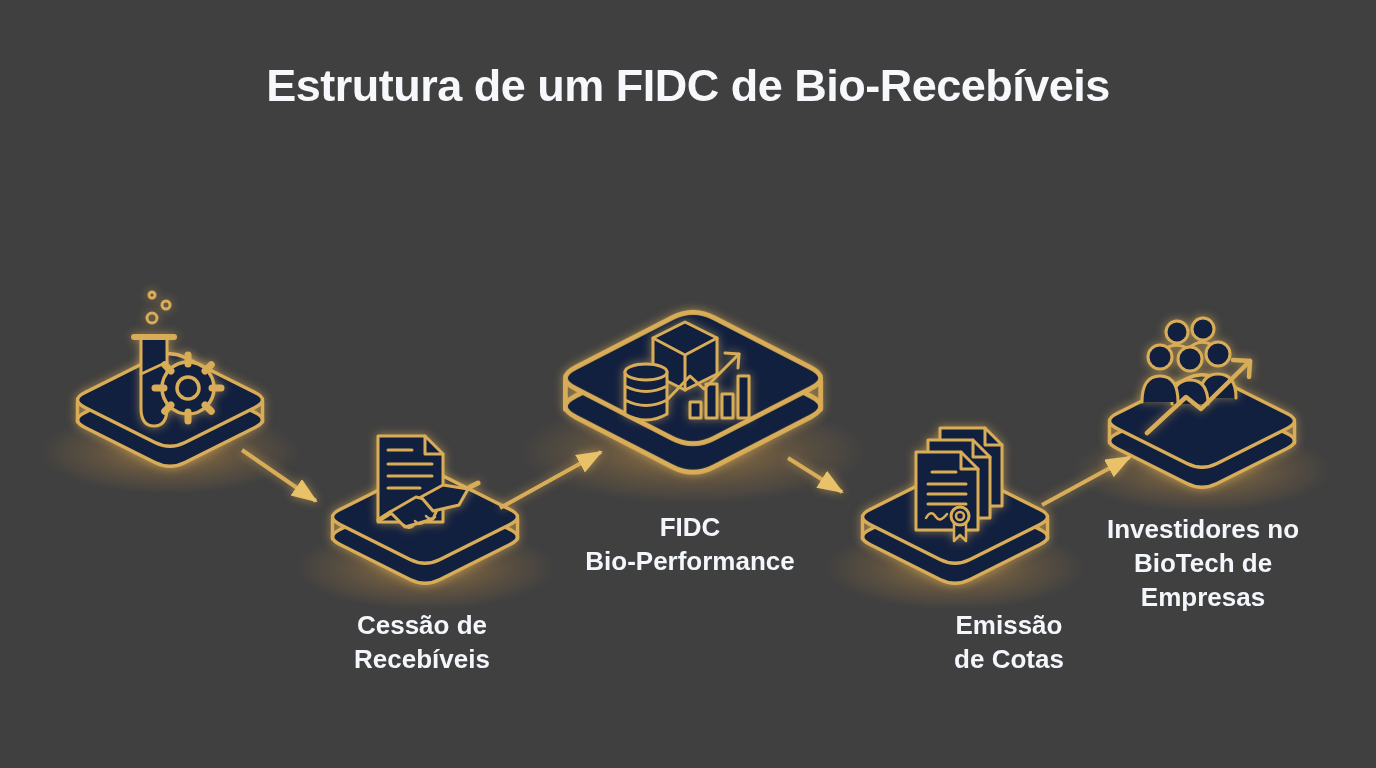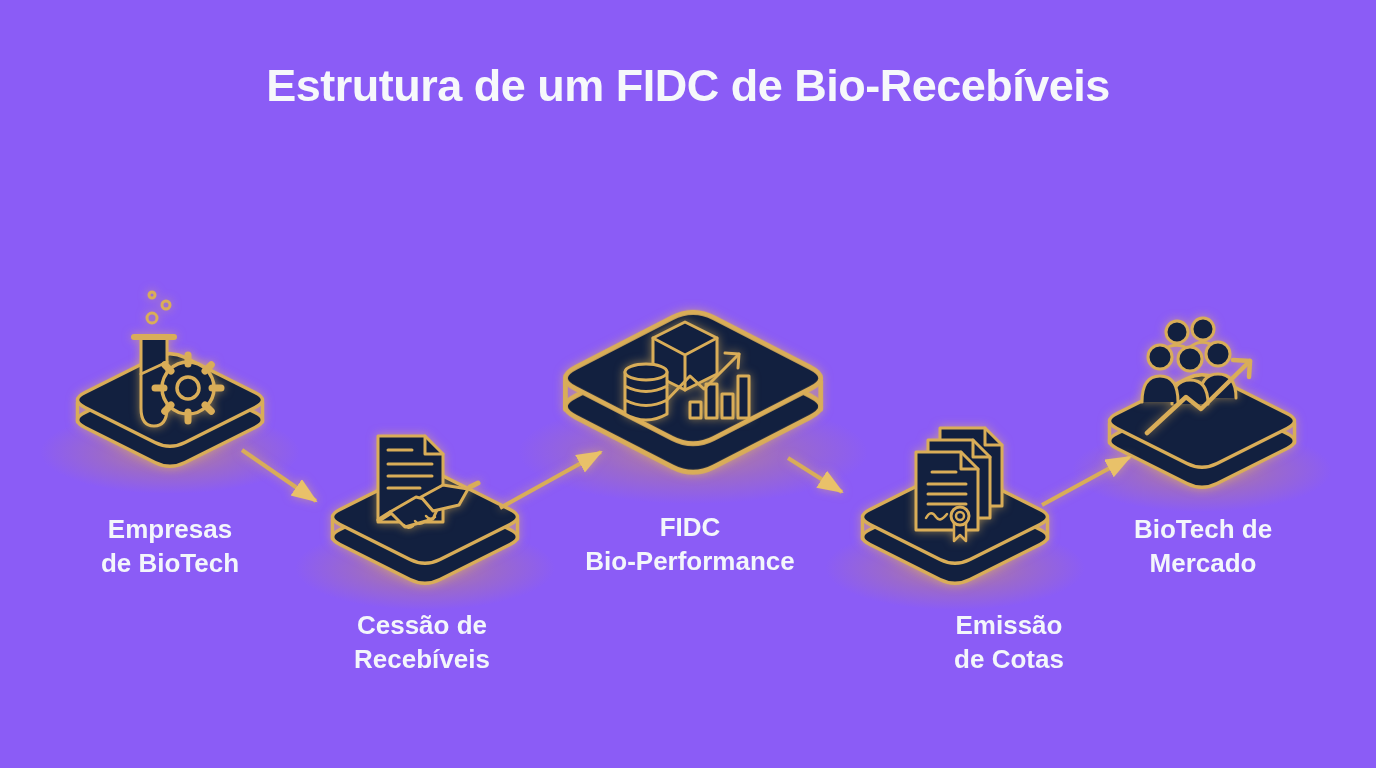"Estrutura de um FIDC de" #stage { background: #8b5cf6 -> #404040 }
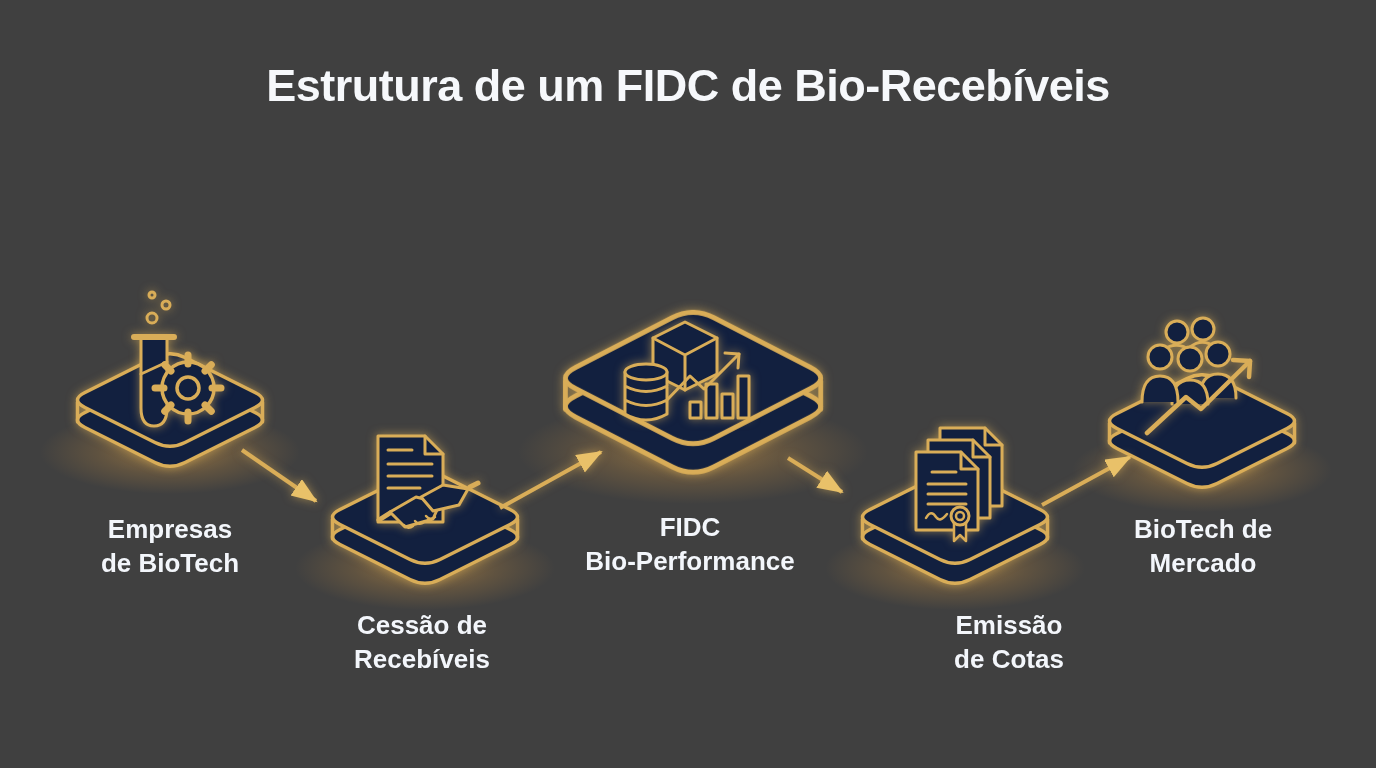"Empresas" div.node-label { html: <div> <span>Empresas</span> <span>de BioTech</span> </div> -> none }
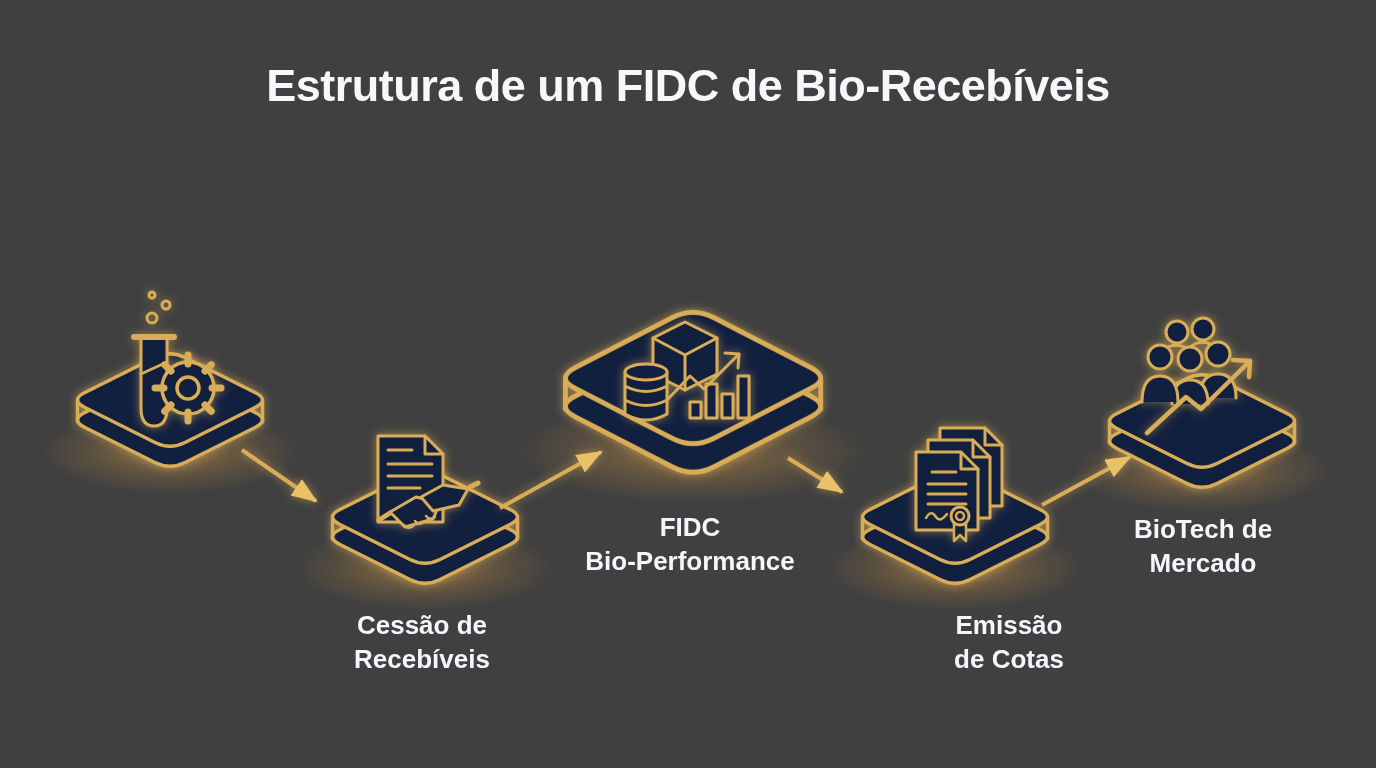"Investidores no" span { html: none -> <span>Investidores no</span> }
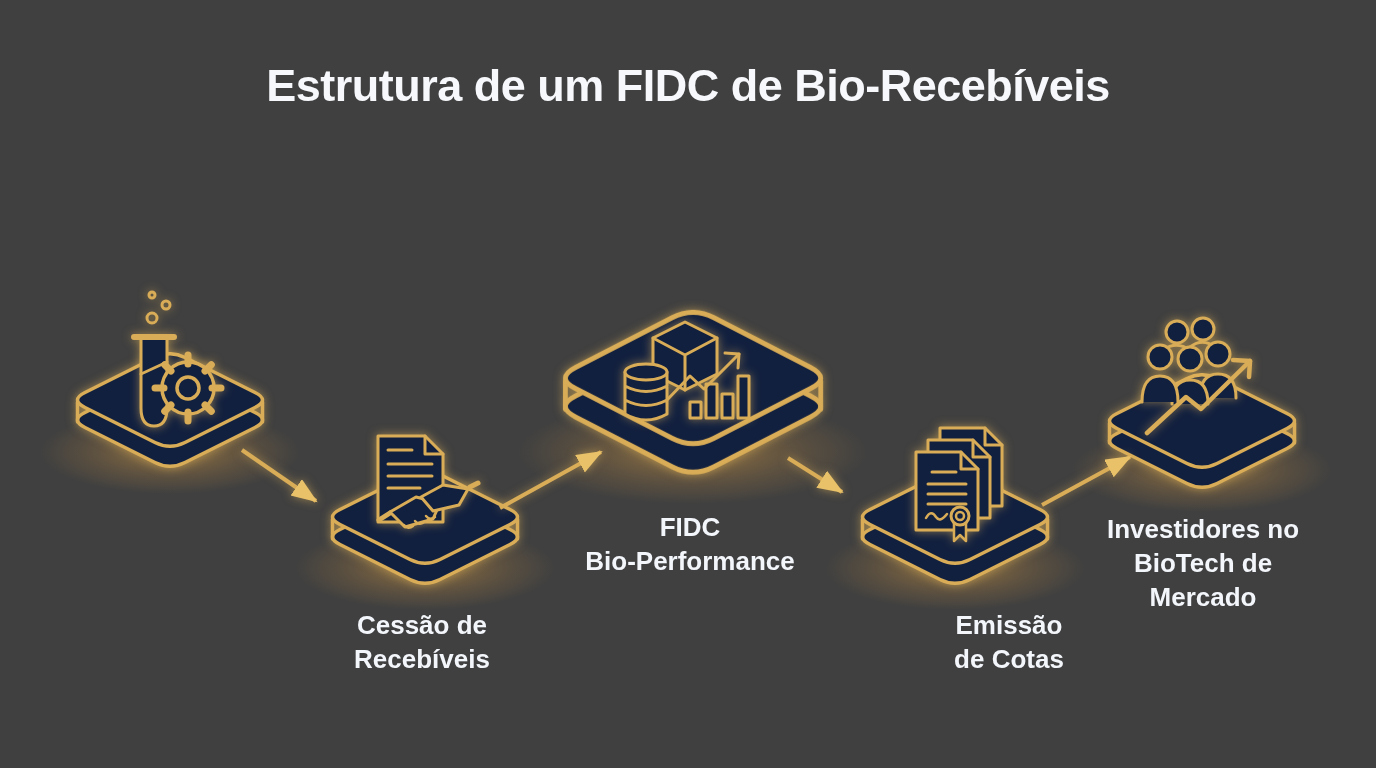"Mercado" span { text: Mercado -> Empresas }
